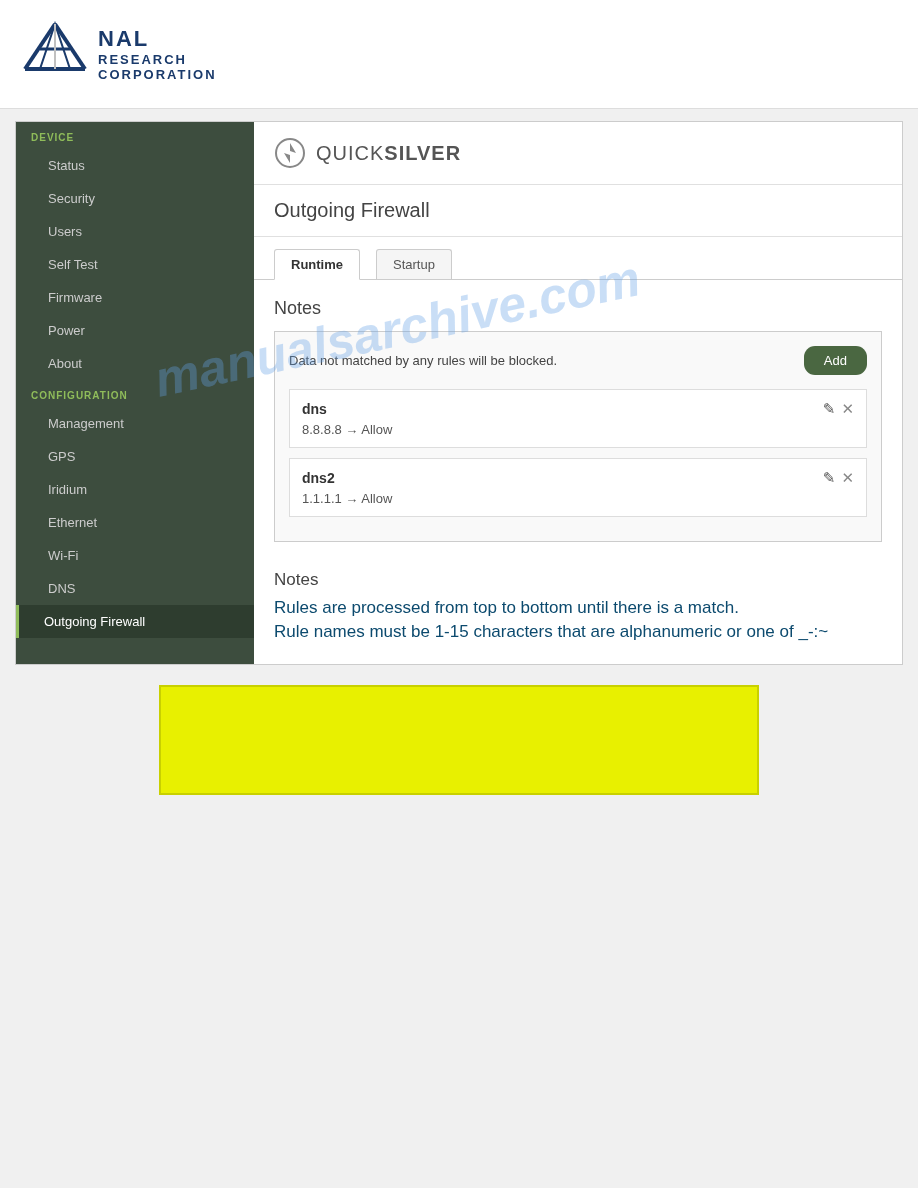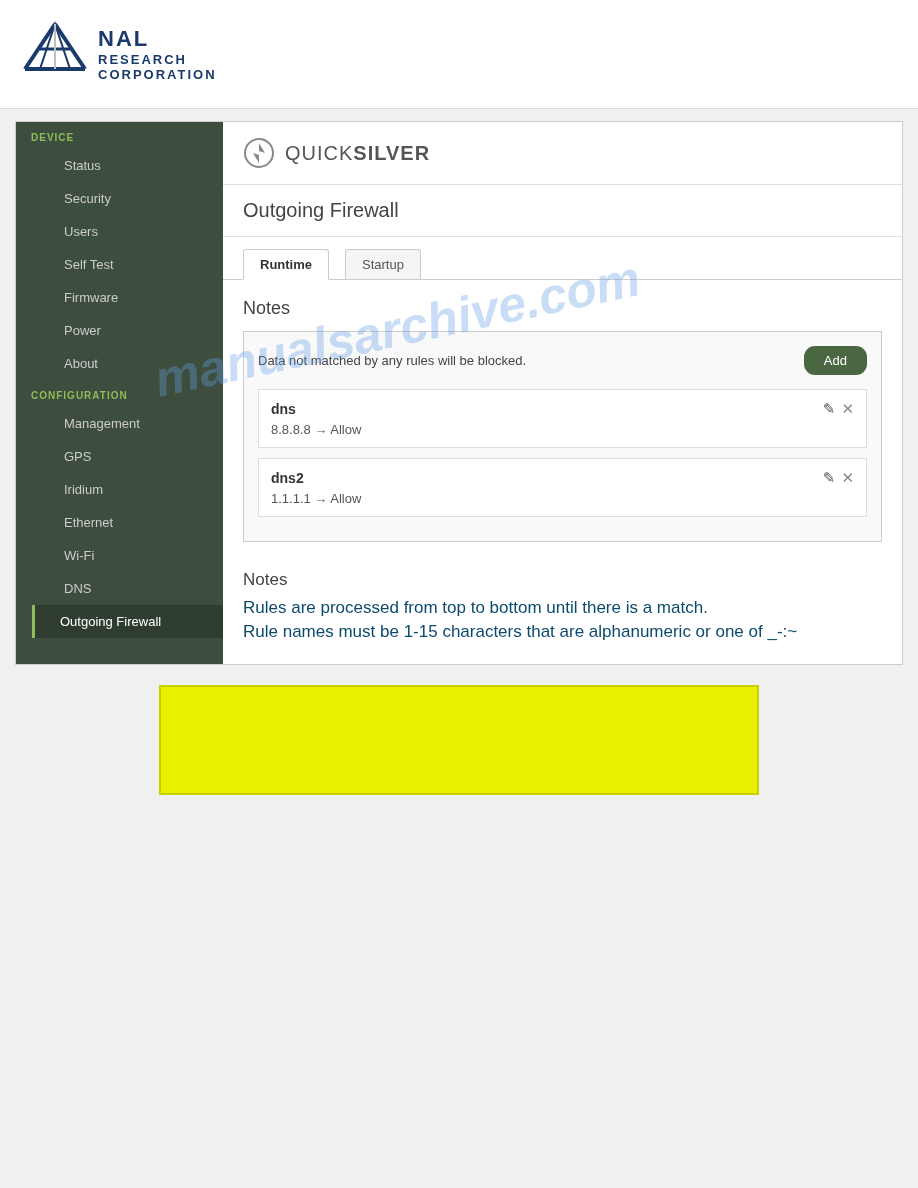"DEVICE" .sidebar { width: 207px -> 238px }
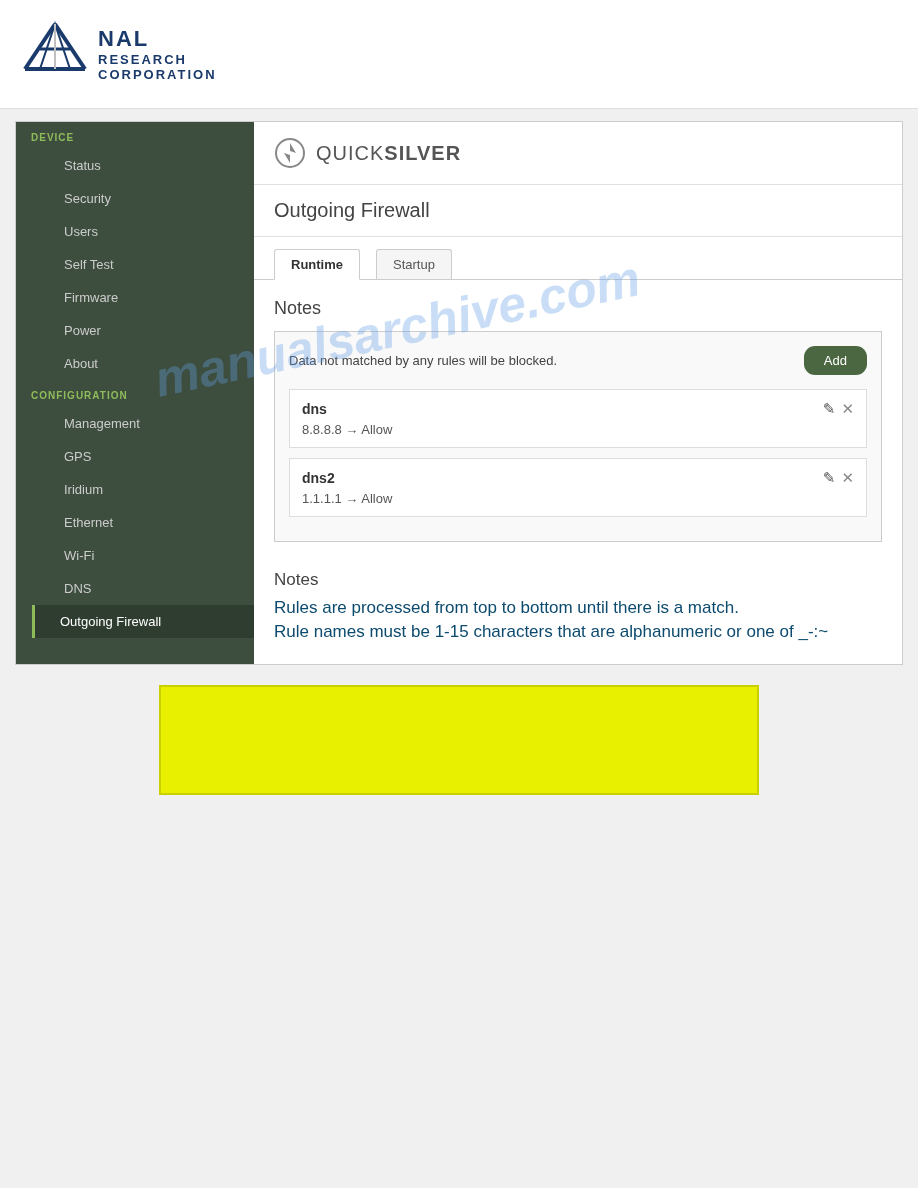"Status" .sidebar-item { margin-left: 16px -> none }
